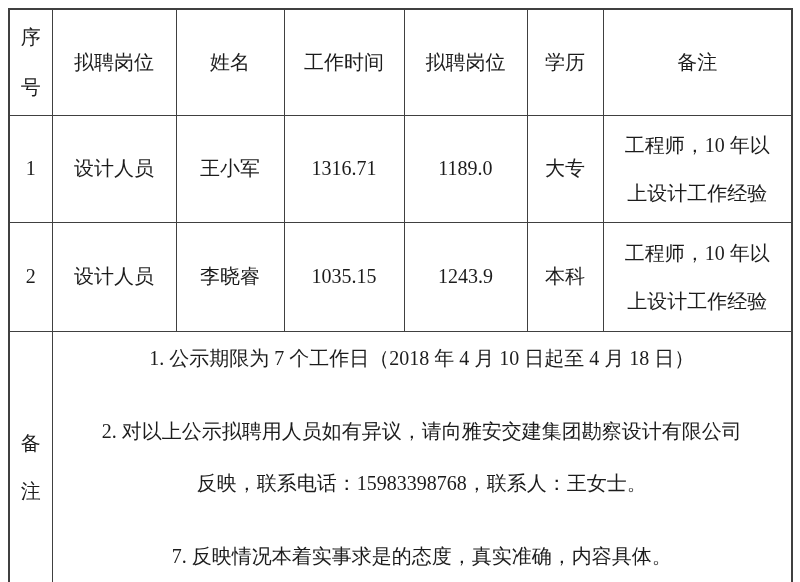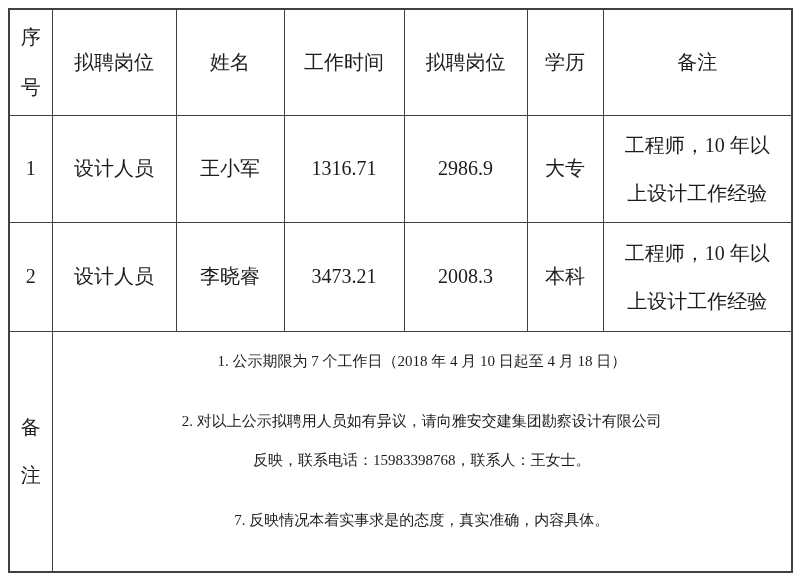"2986.9" td { text: 2986.9 -> 1189.0 }
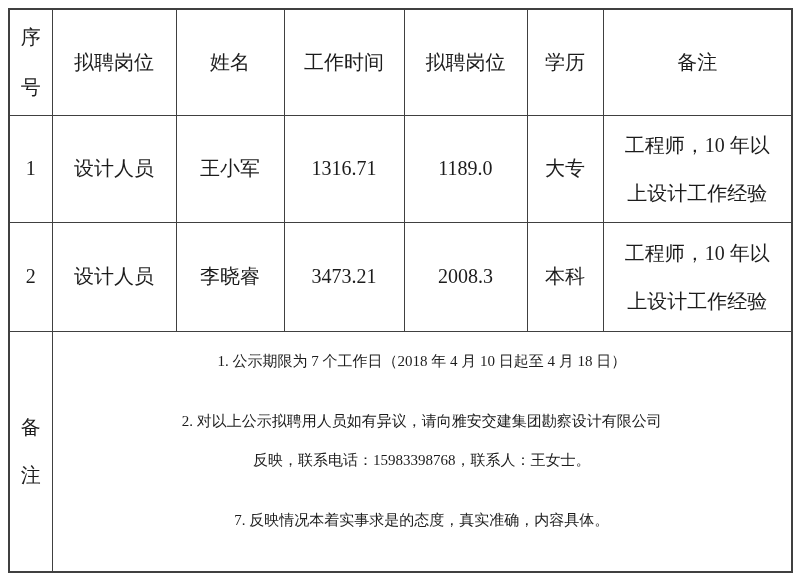"3473.21" td { text: 3473.21 -> 1035.15 }
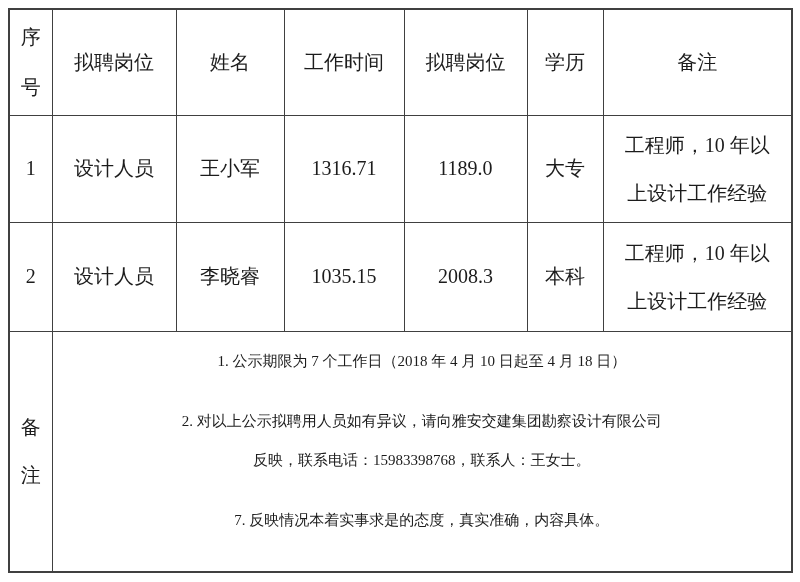"2008.3" td { text: 2008.3 -> 1243.9 }
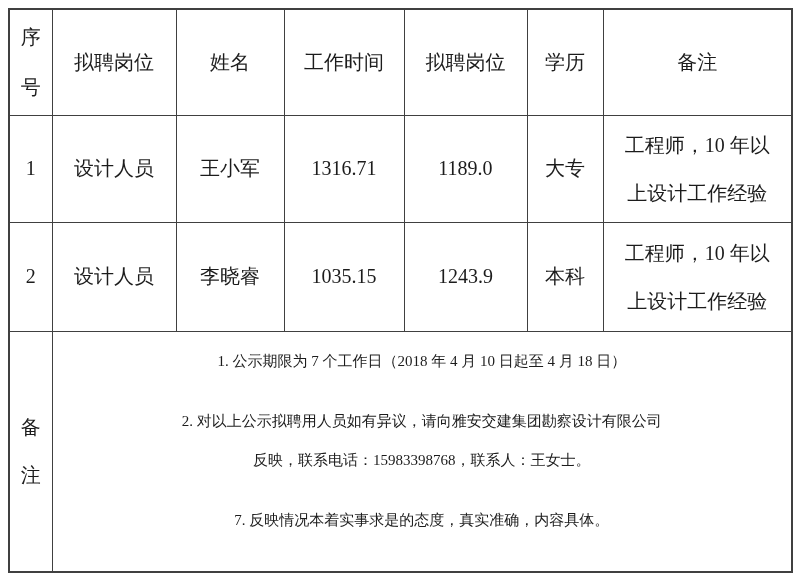"1. 公示期限为 7 个工作日（2018 年" .cell-notes p { font-size: 15px -> 20px }
